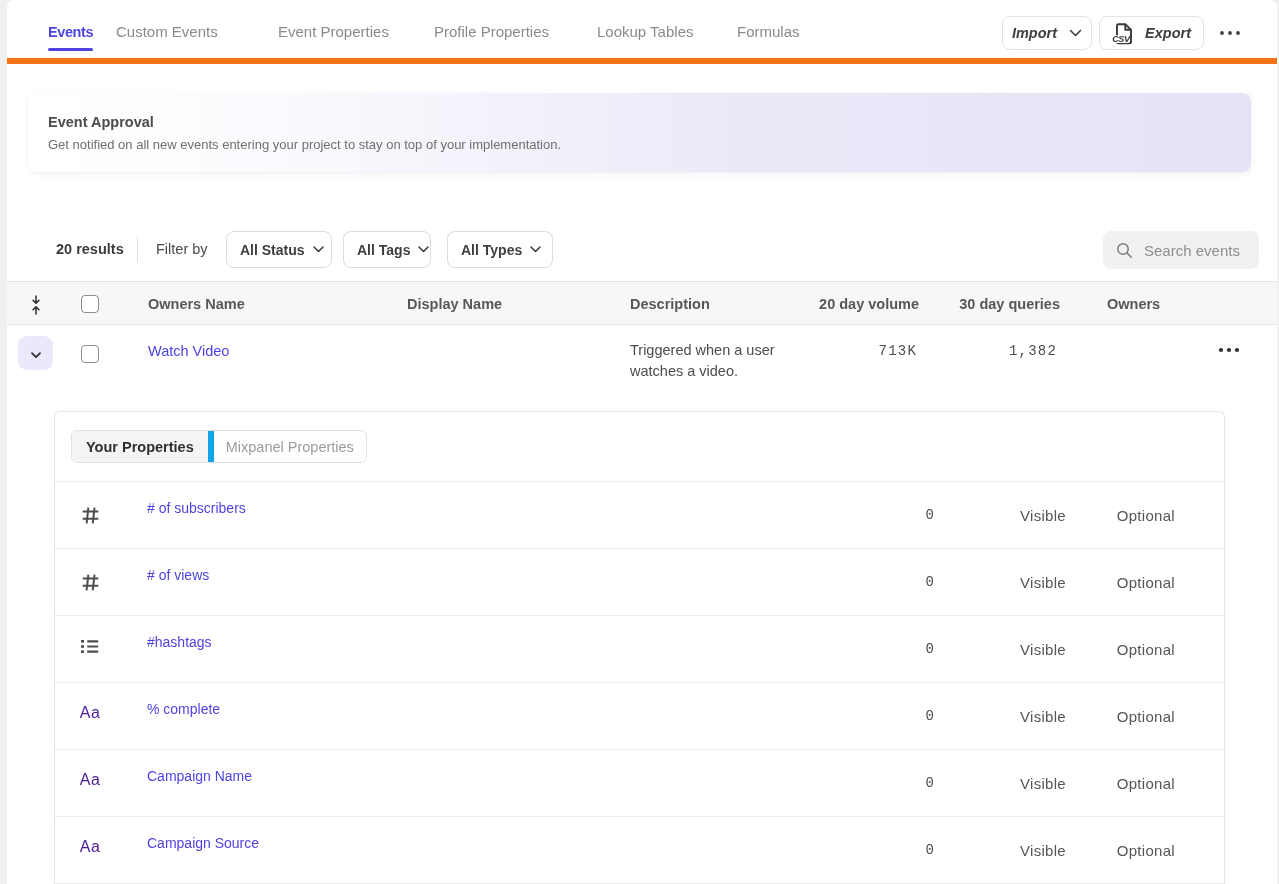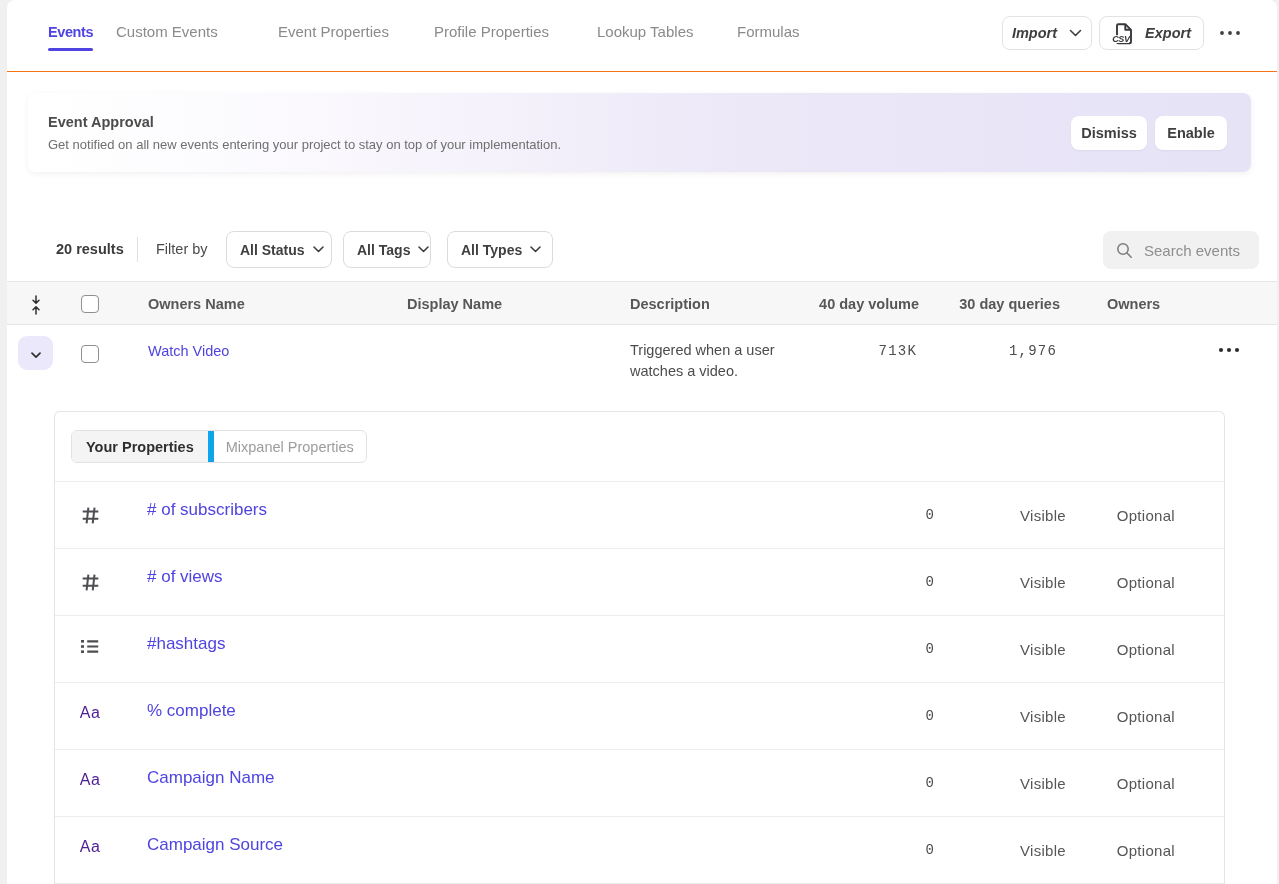"Events" .topbar { border-bottom: 1px solid #f97316 -> 6px solid #f97316; height: 72px -> 64px }
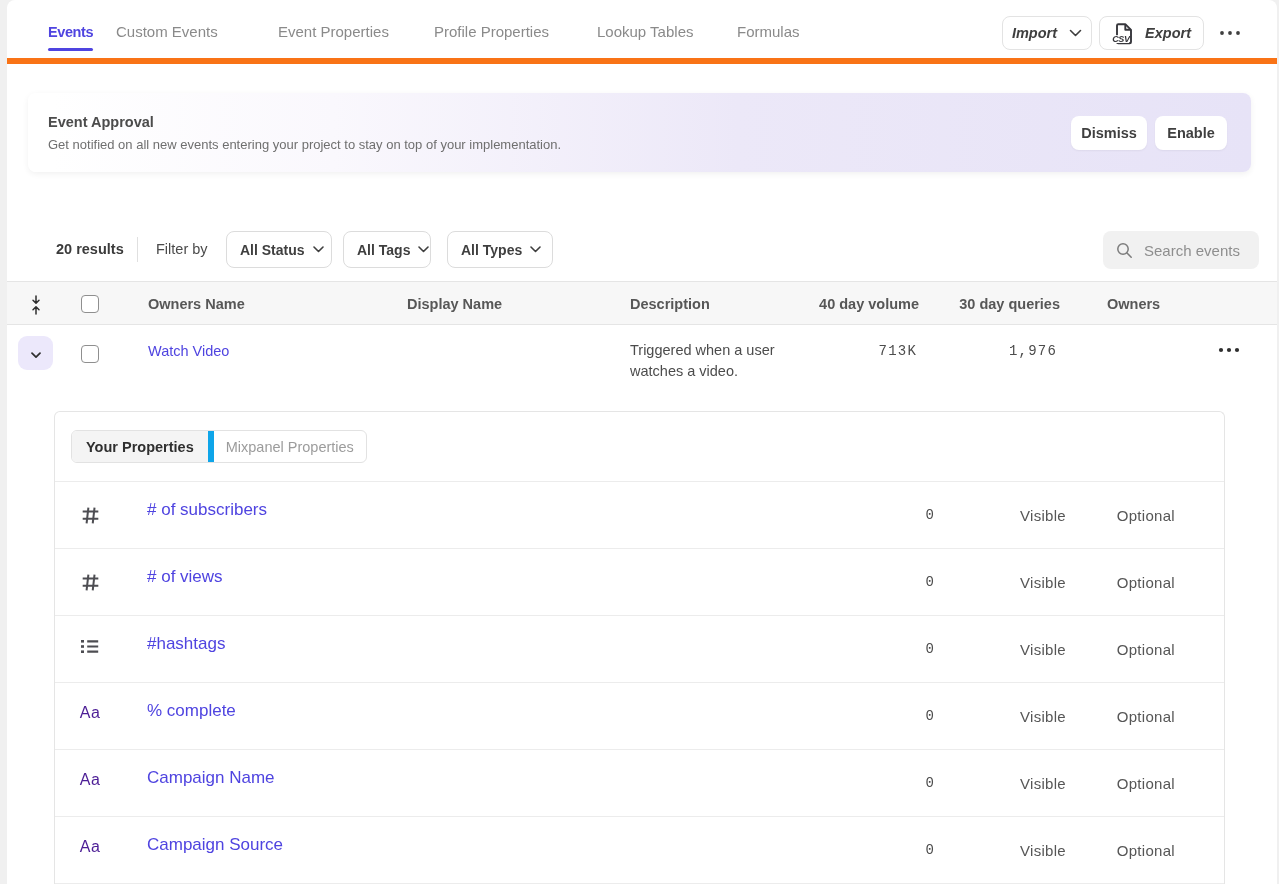"Dismiss" div.bbtns { html: <div> <div>Dismiss</div> <div>Enable</div> </div> -> none }
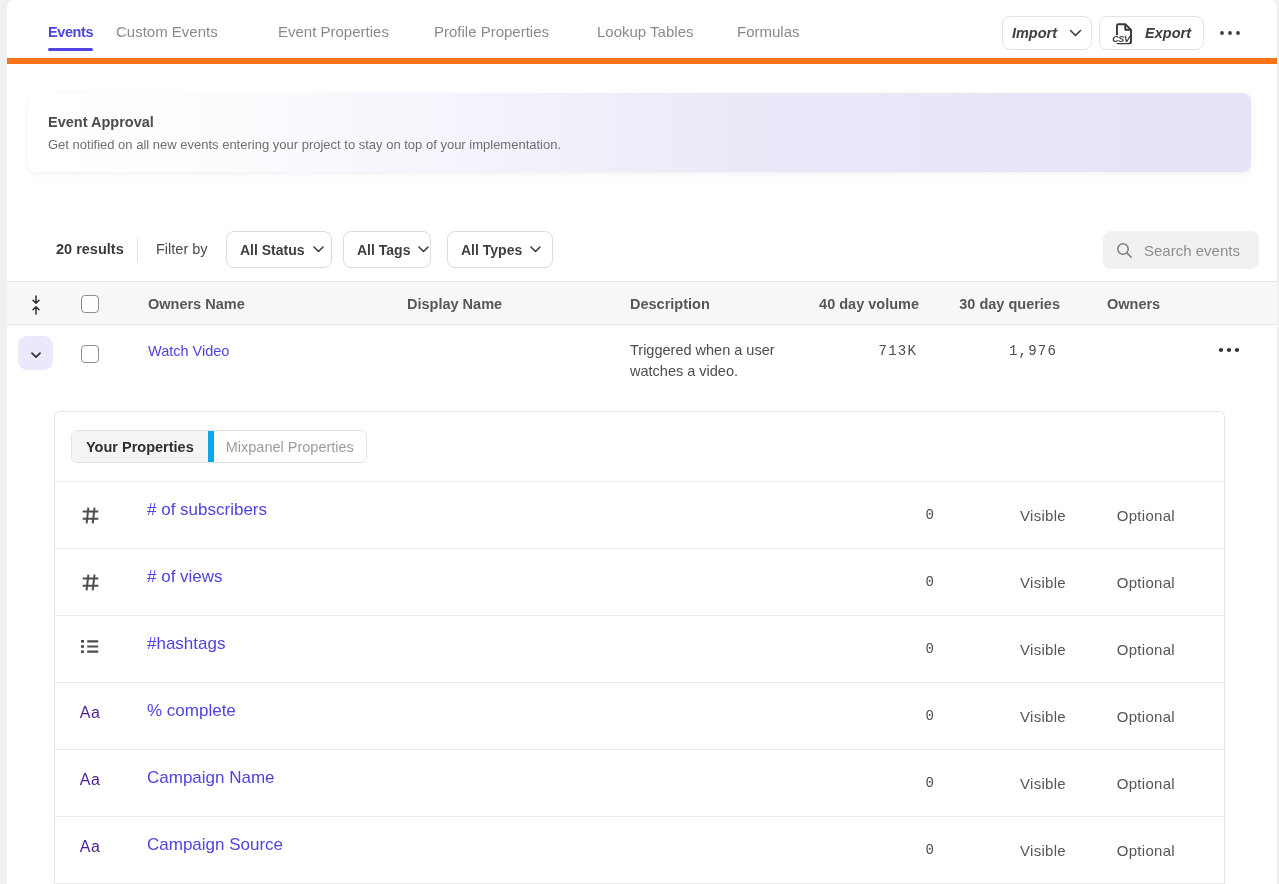"40 day volume" div.col { text: 40 -> 20 }
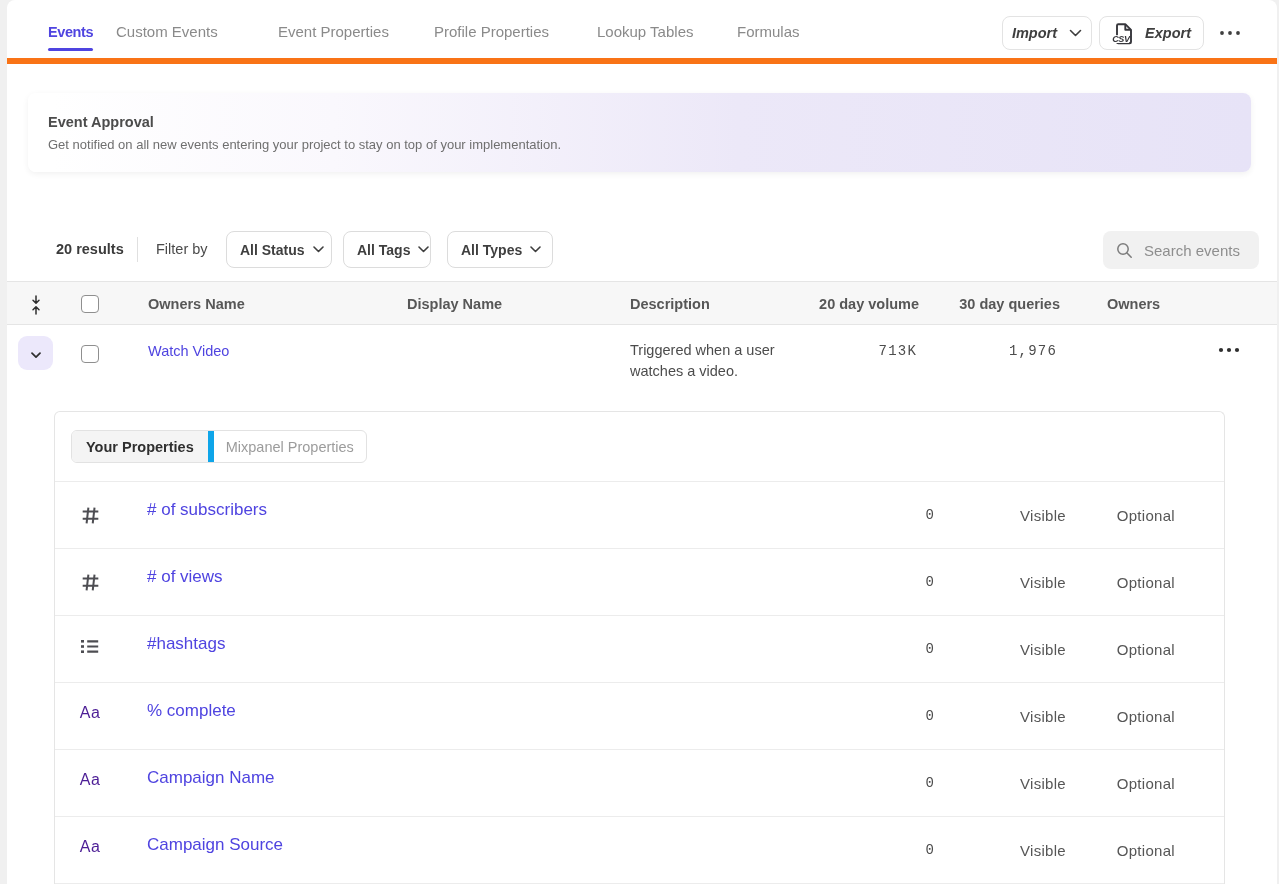"1,976" div.q { text: 1,976 -> 1,382 }
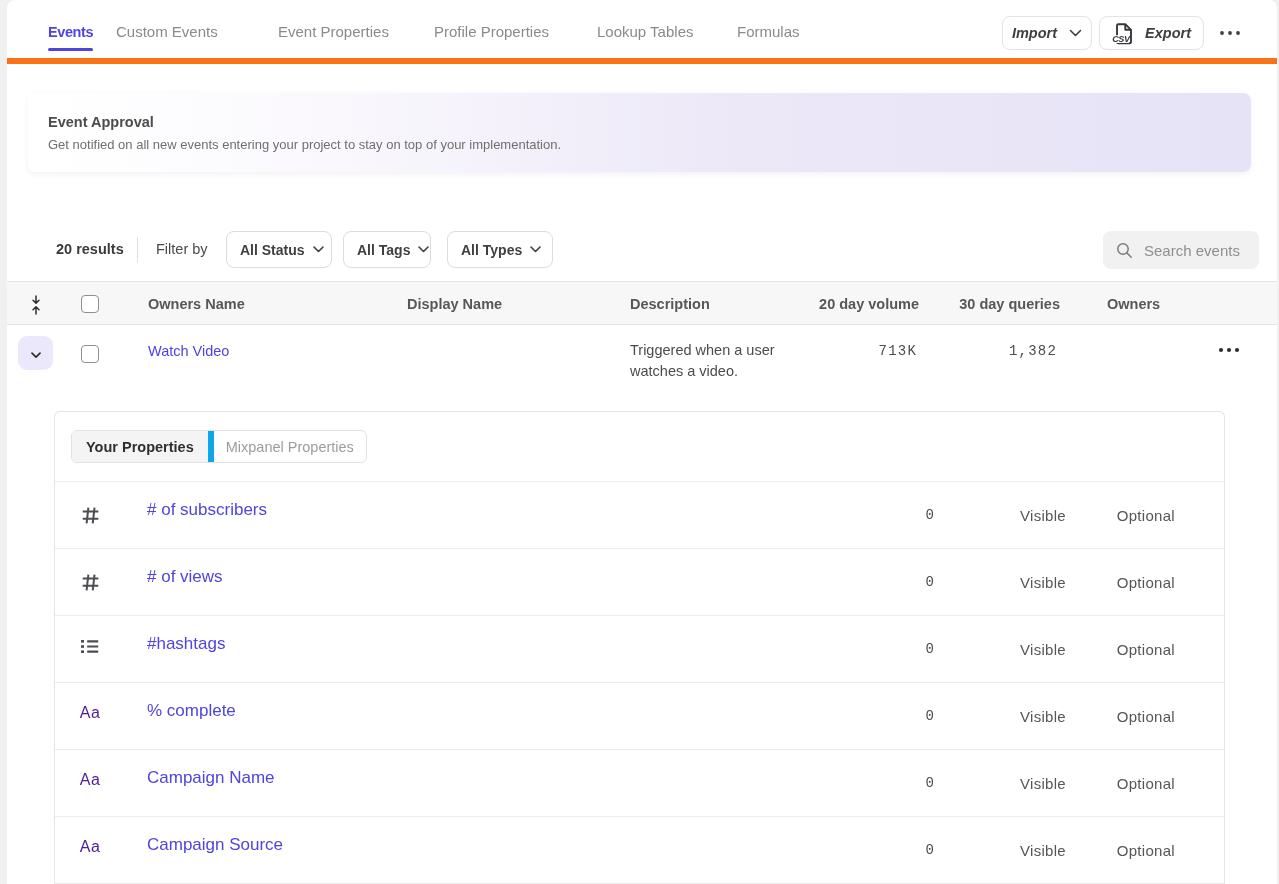"# of subscribers" .prow .pname { font-size: 17px -> 14px }
